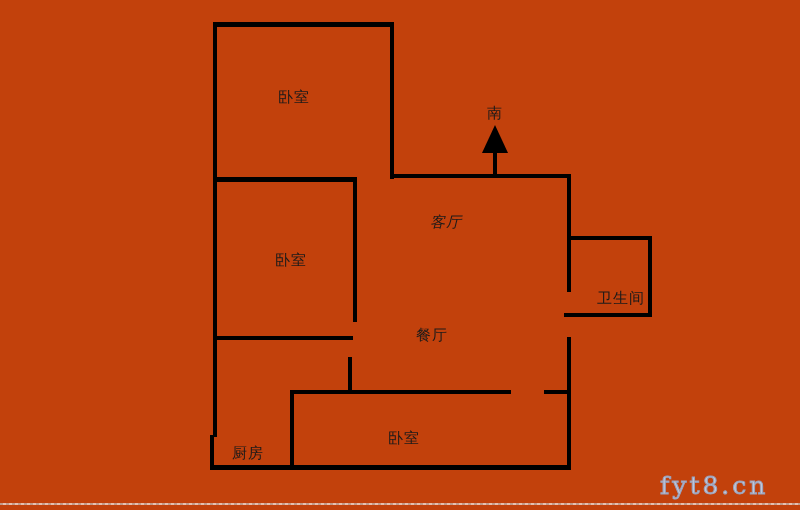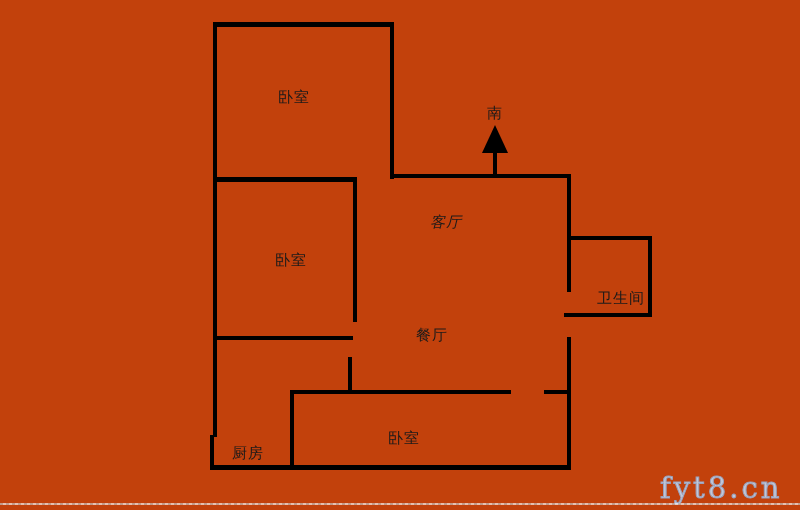"fyt8.cn" .watermark { font-size: 29px -> 25px }
